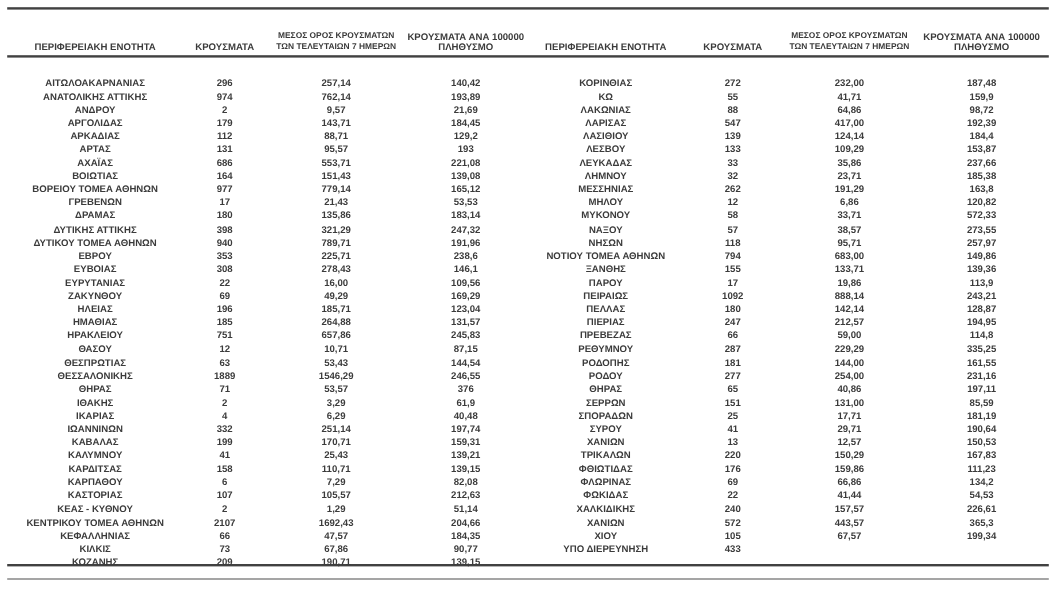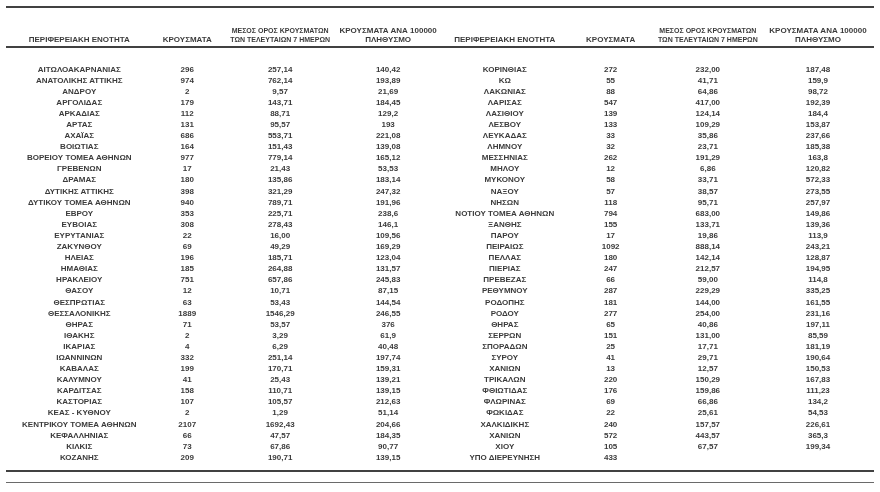"ΚΑΡΠΑΘΟΥ" div.row { html: none -> <div> <div>ΚΑΡΠΑΘΟΥ</div> <div>6</div> <div>7,29</div> <div>82,08</div> </div> }
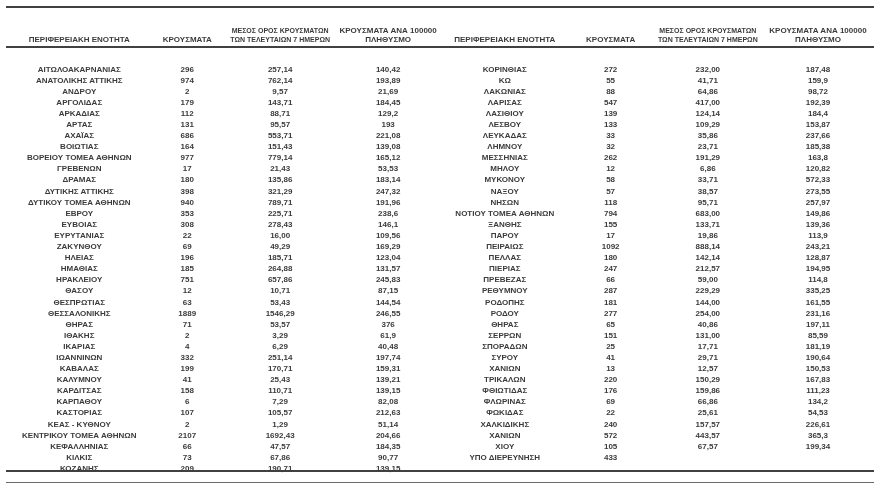"25,61" div.cell { text: 25,61 -> 41,44 }
